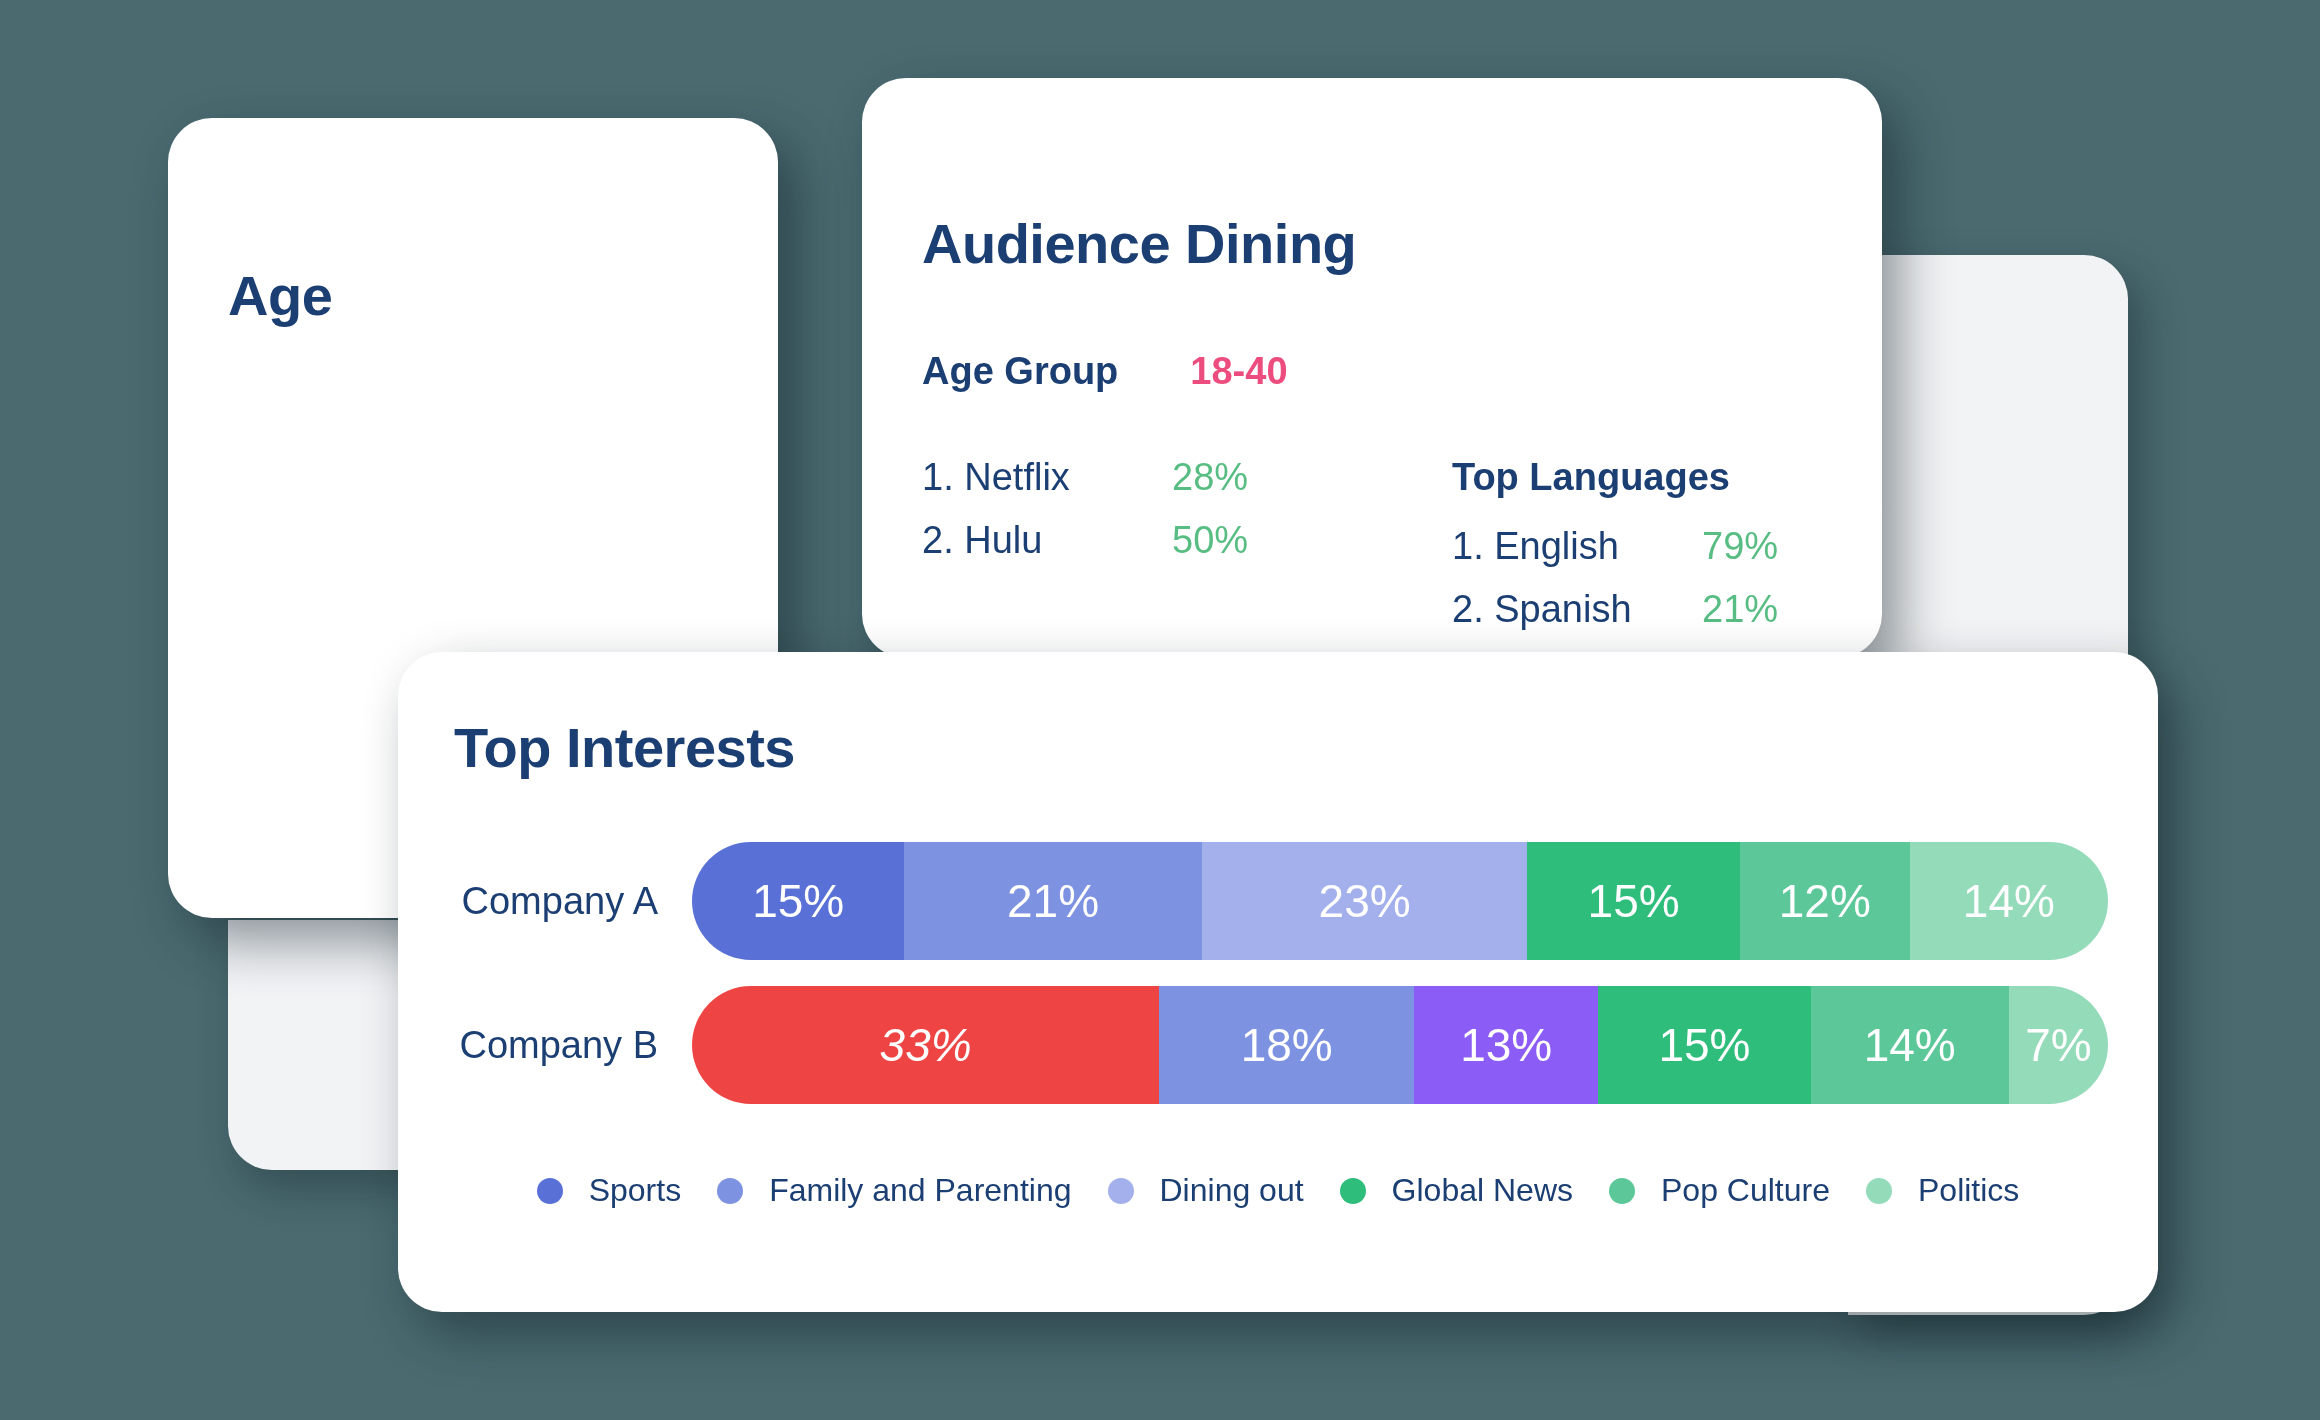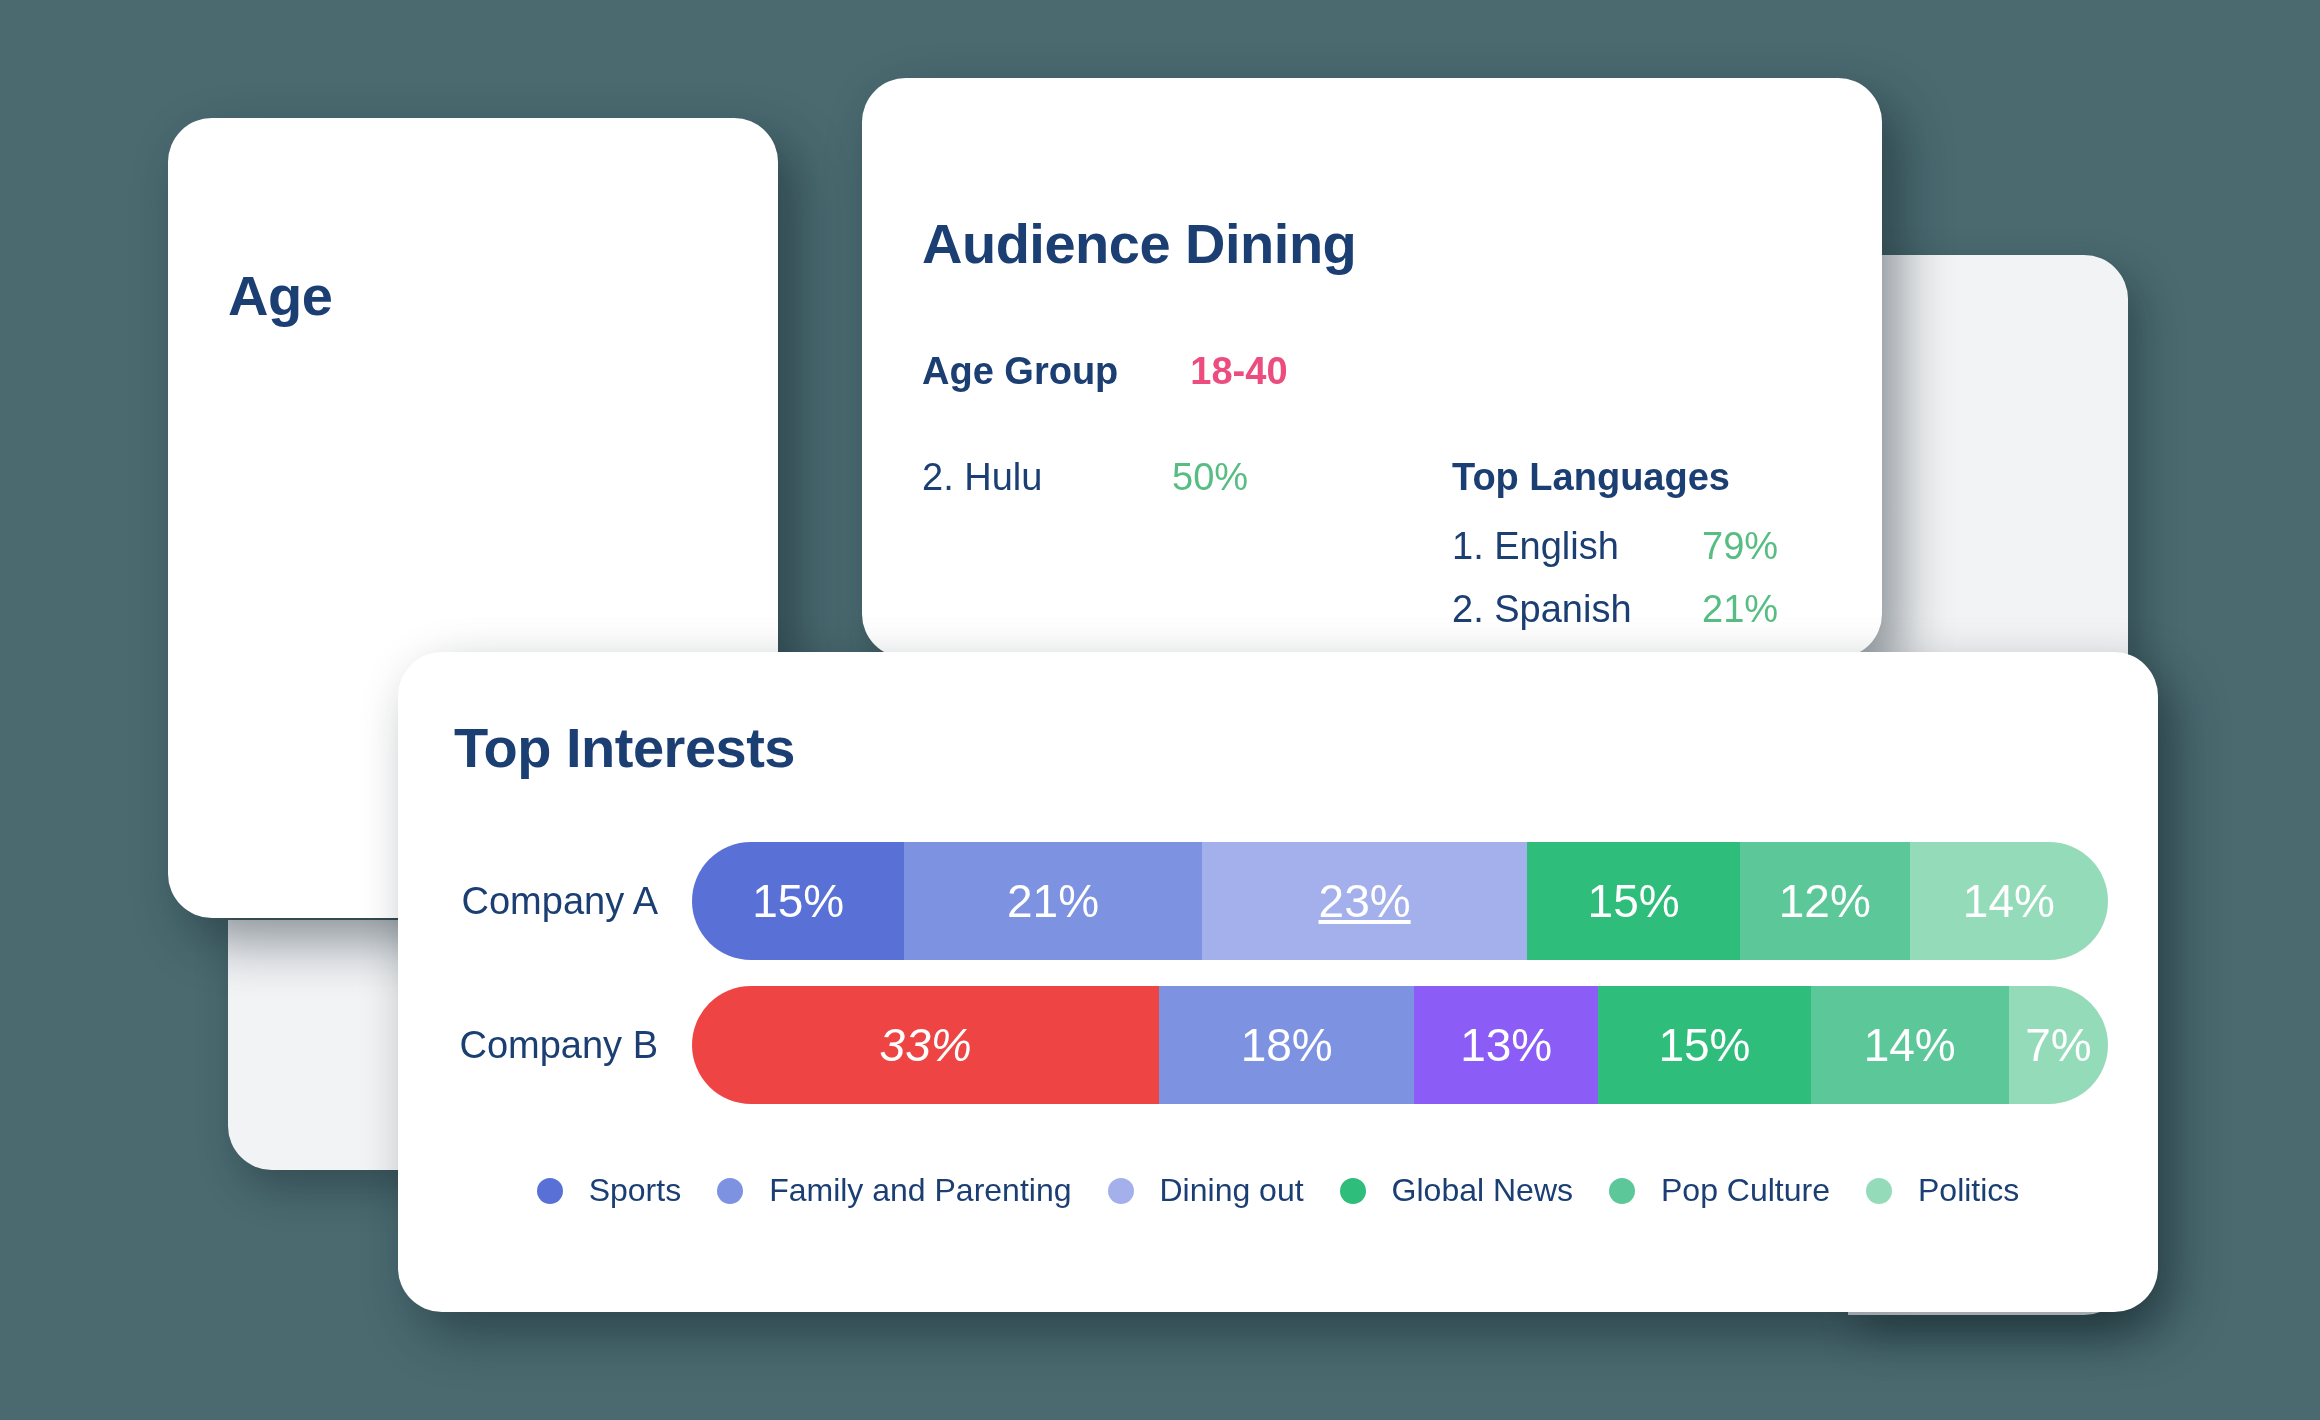"1. Netflix" div.ac-item { html: none -> <div> <span>1. Netflix</span> <span>28%</span> </div> }
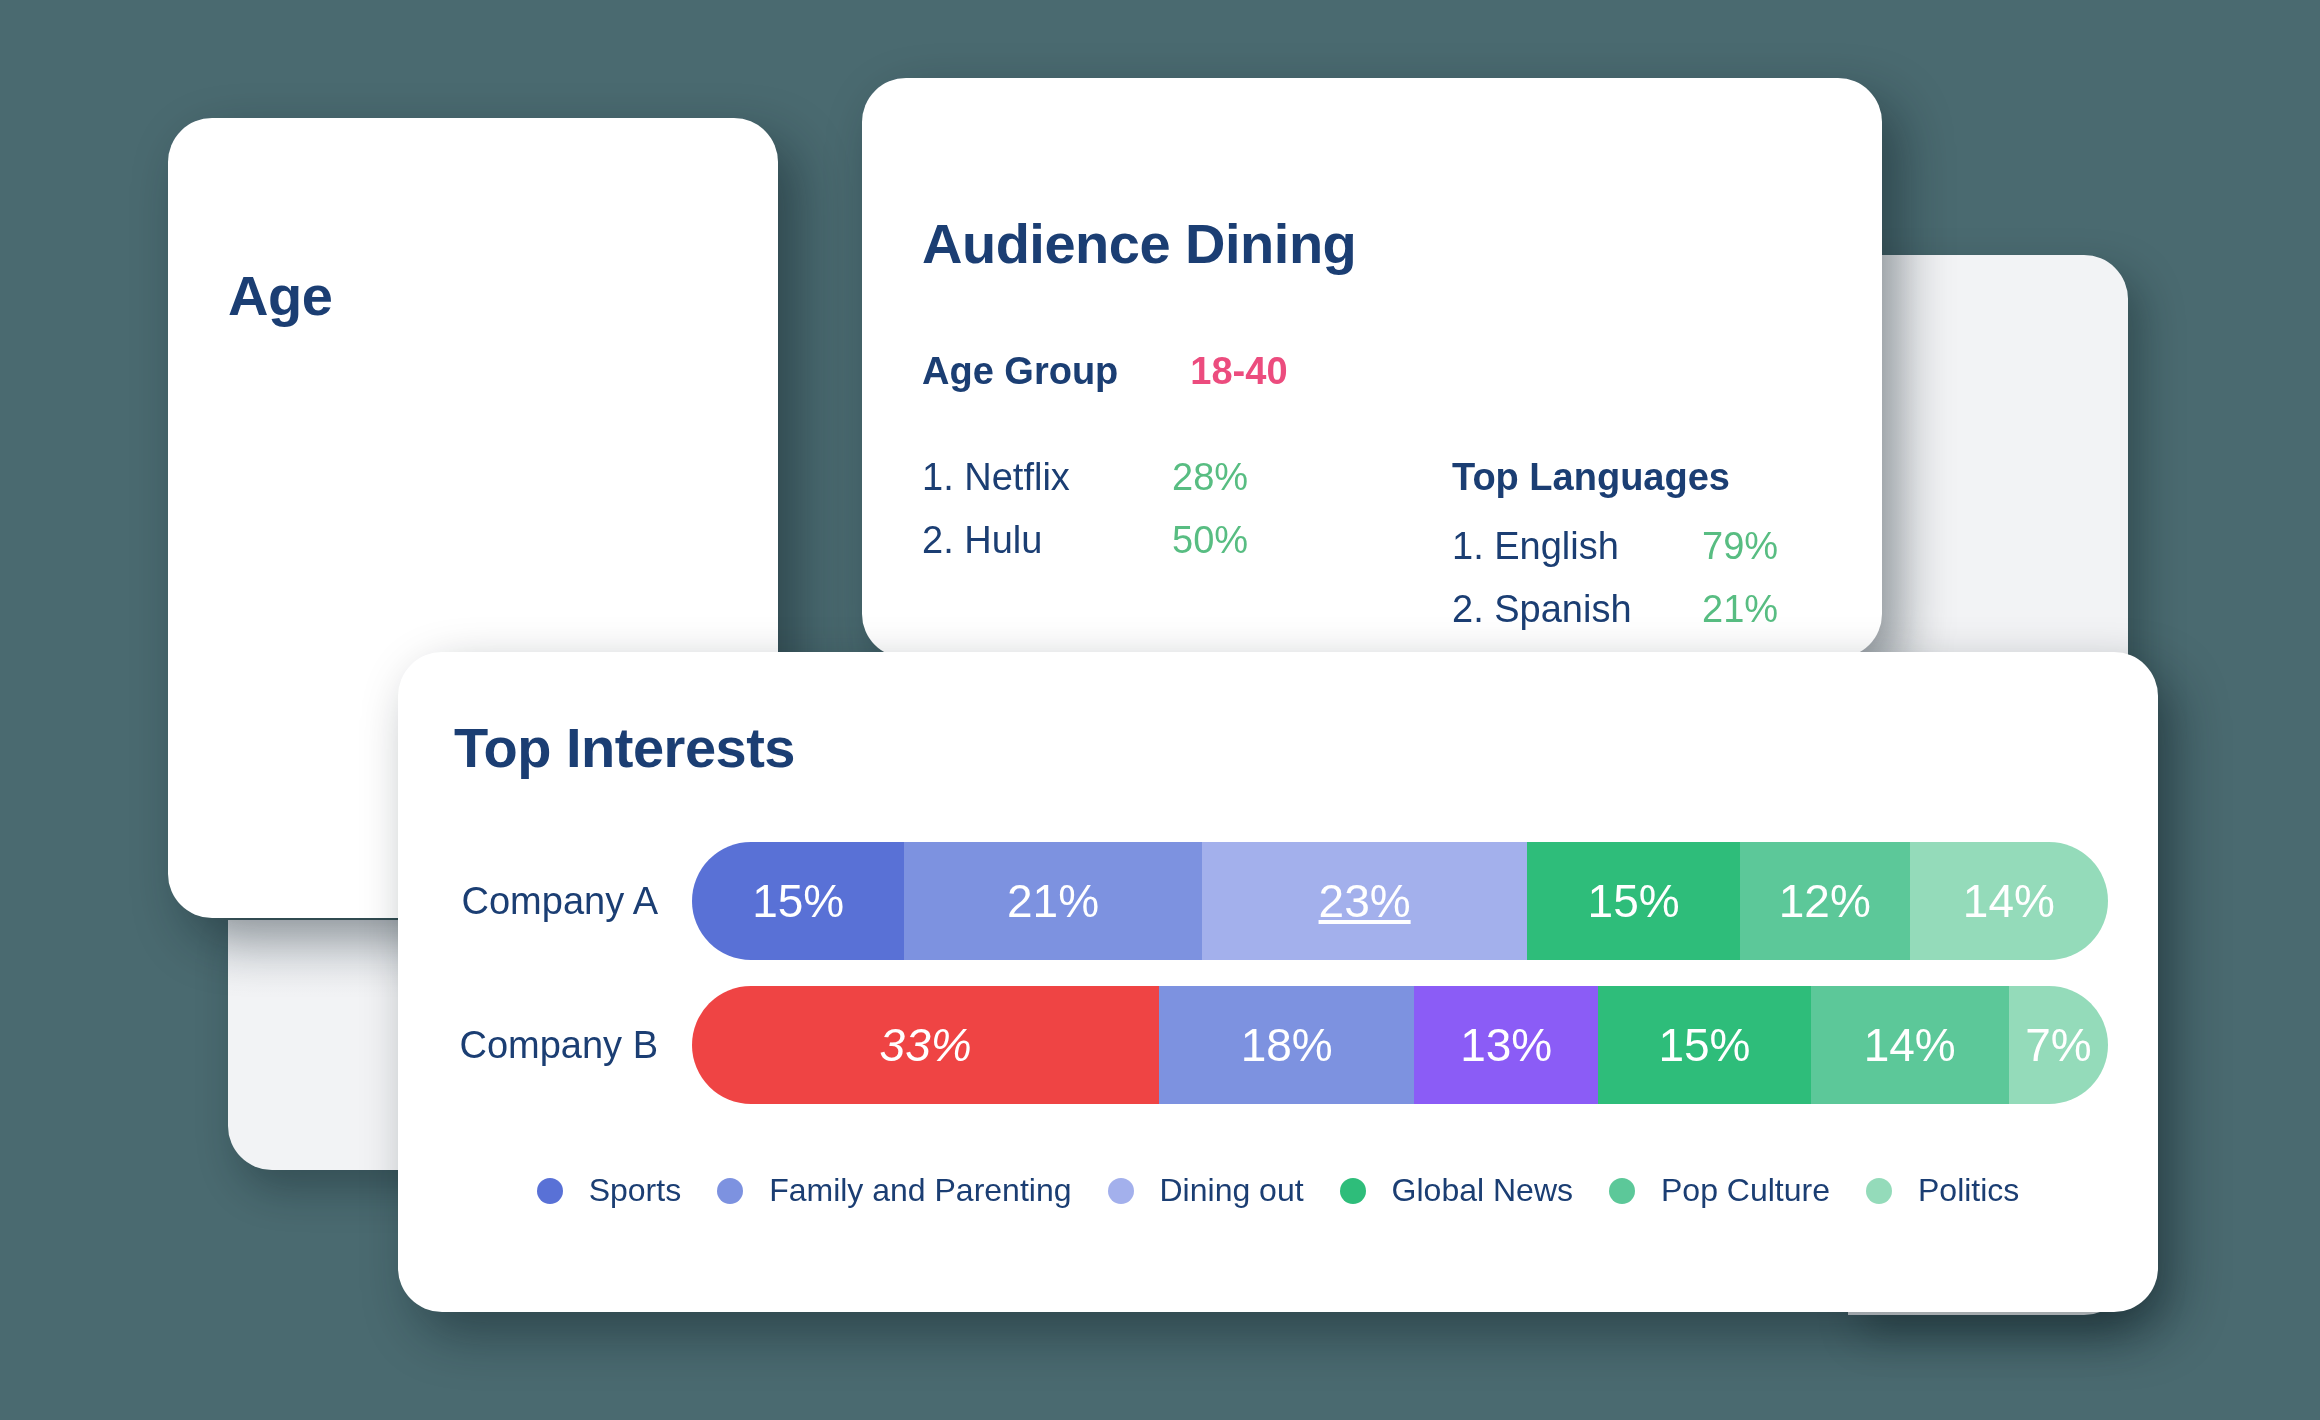"23%" div.ti-seg { text-decoration: underline -> none }
